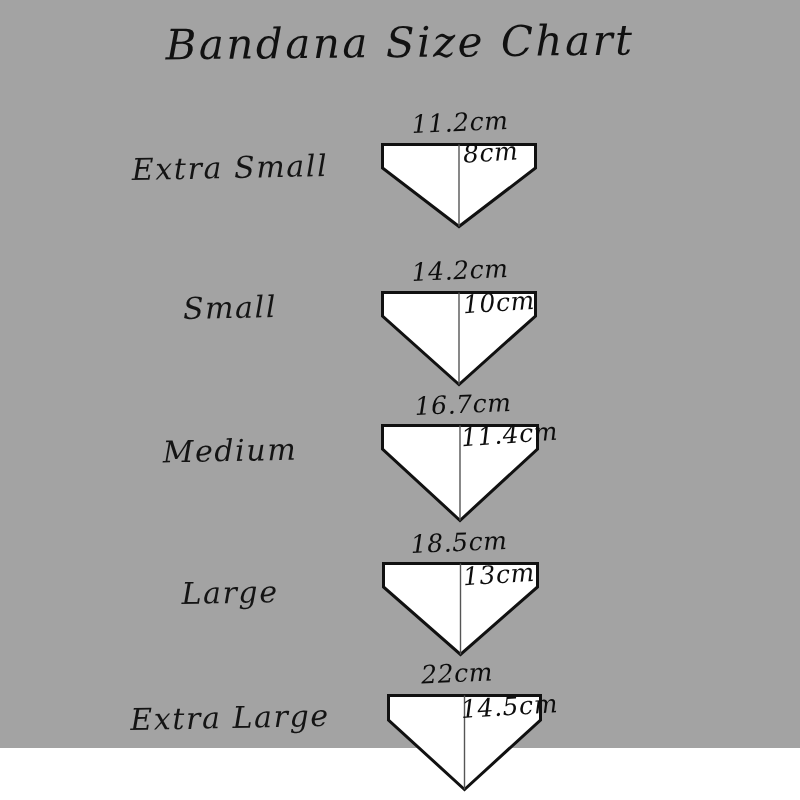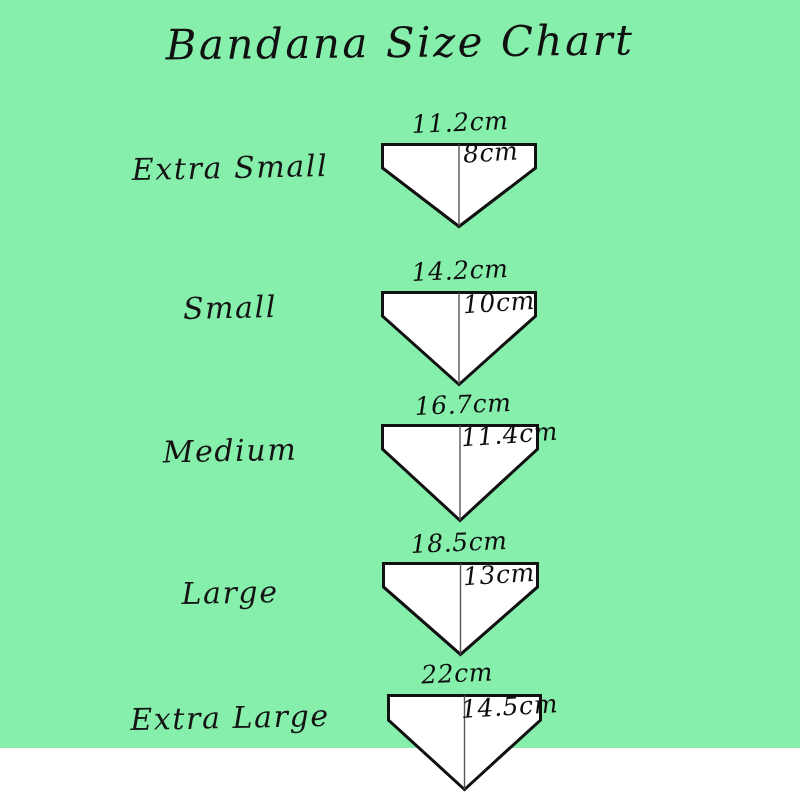"Bandana Size Chart" #chart-root { background: #86efac -> #a3a3a3 }
